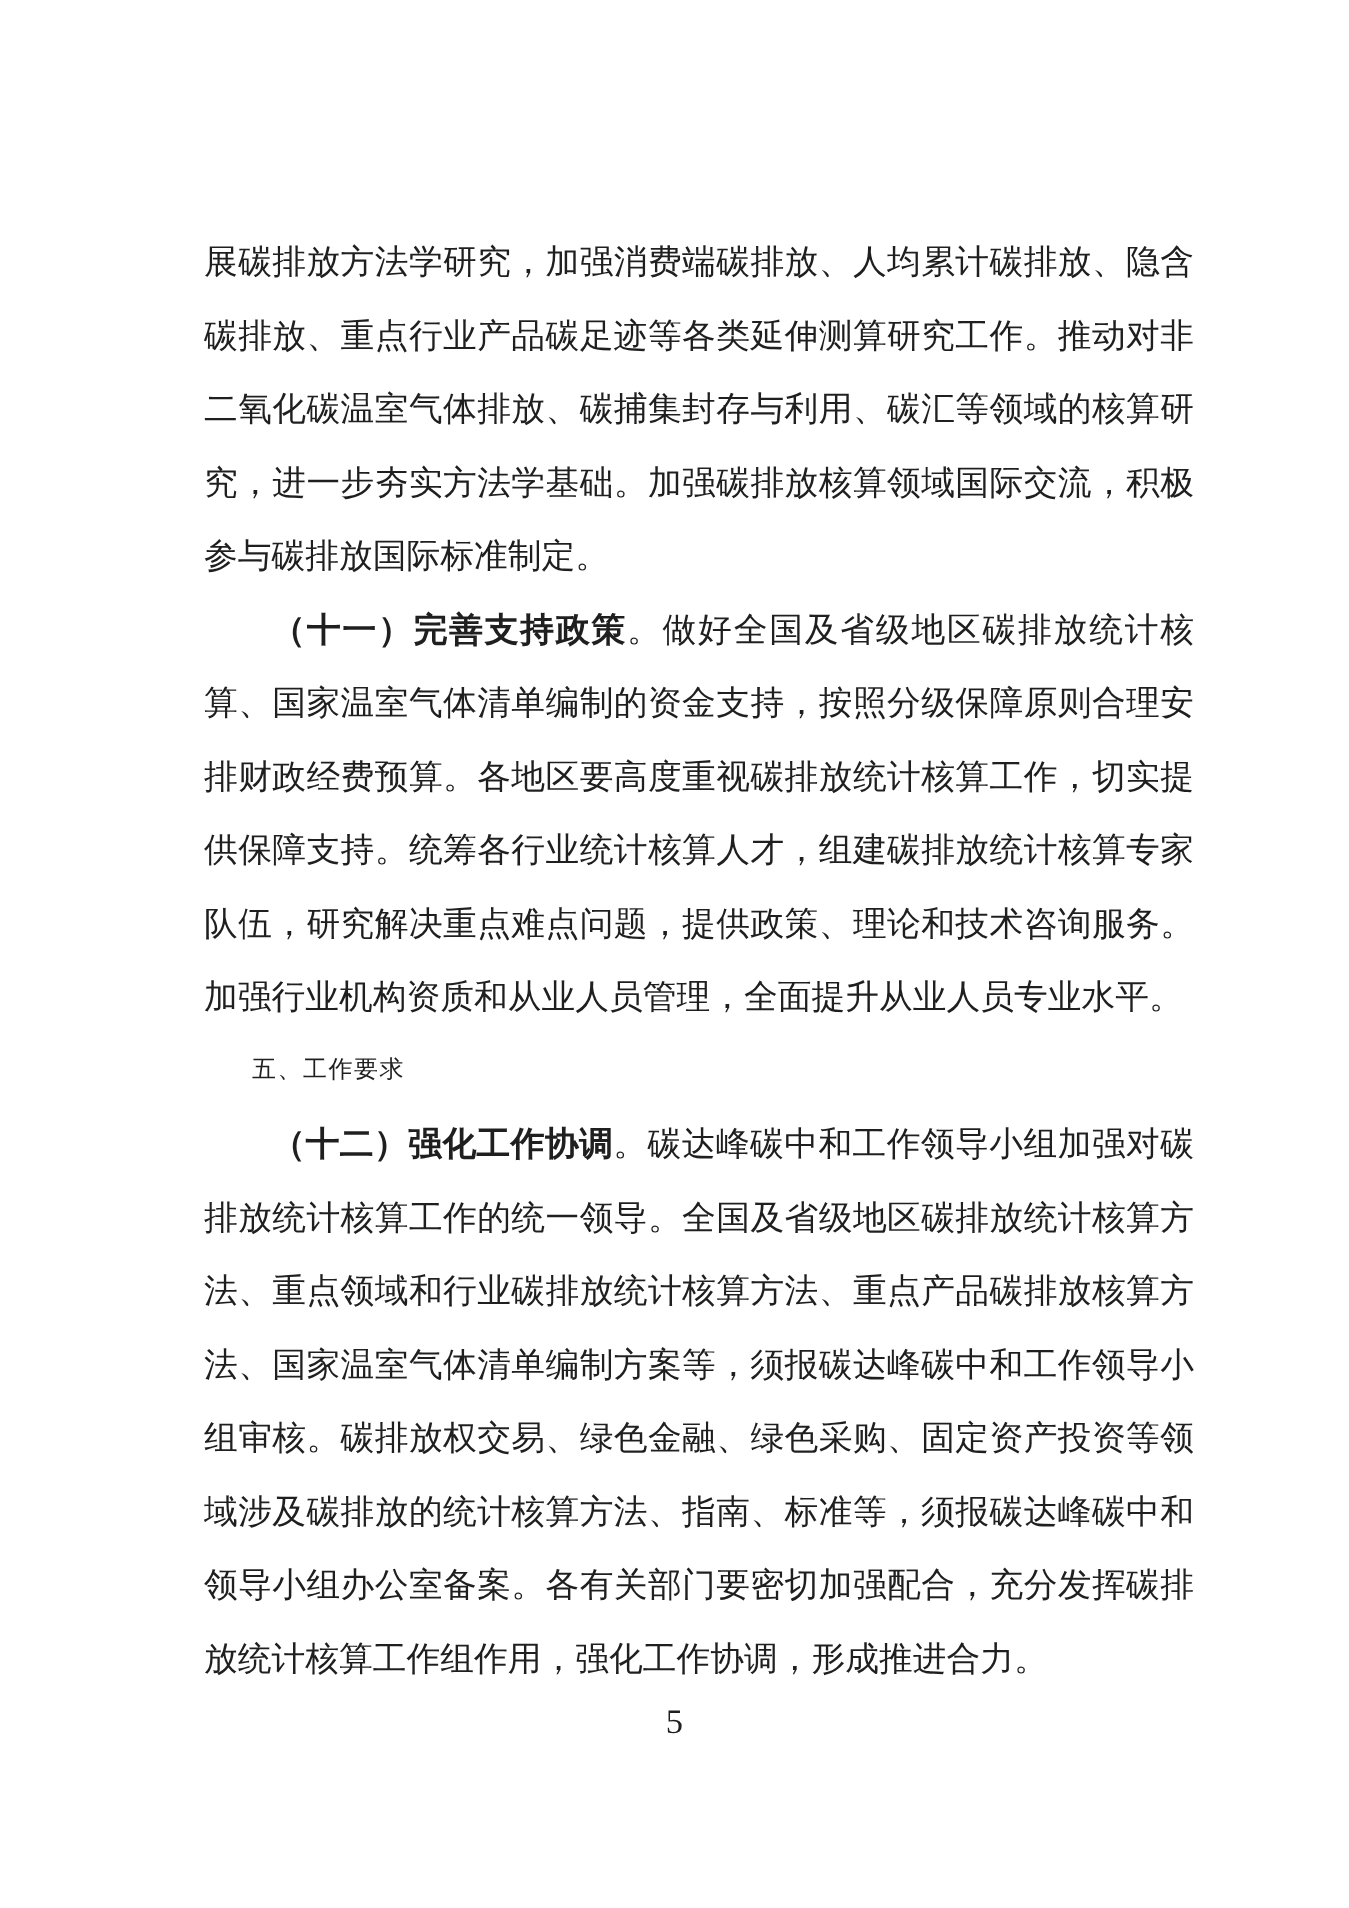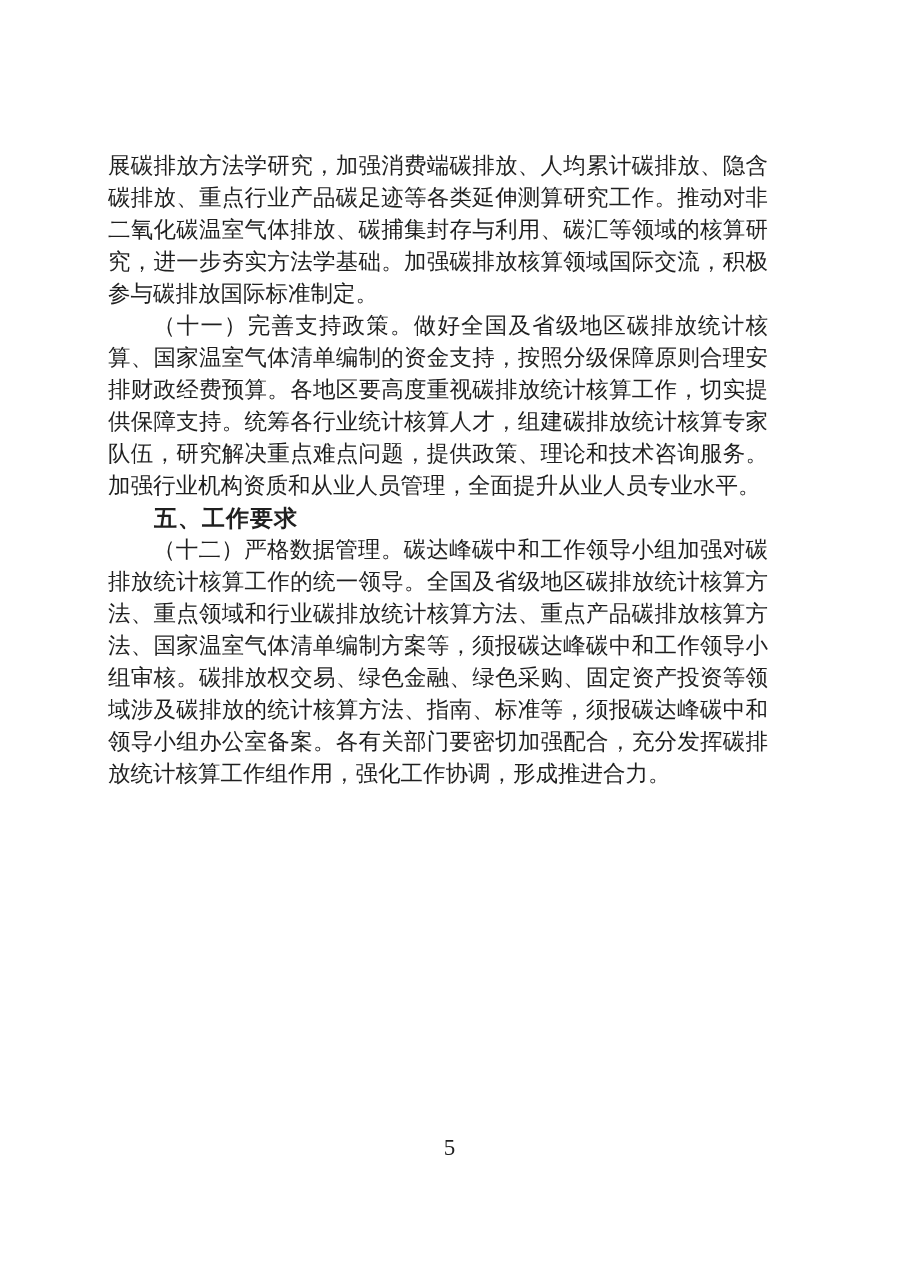"展碳排放方法学研究，加强消费端碳排放、人均累计碳排放、隐含碳排放、重点行业产品碳" .content { left: 108px -> 136px; line-height: 32px -> 49px }
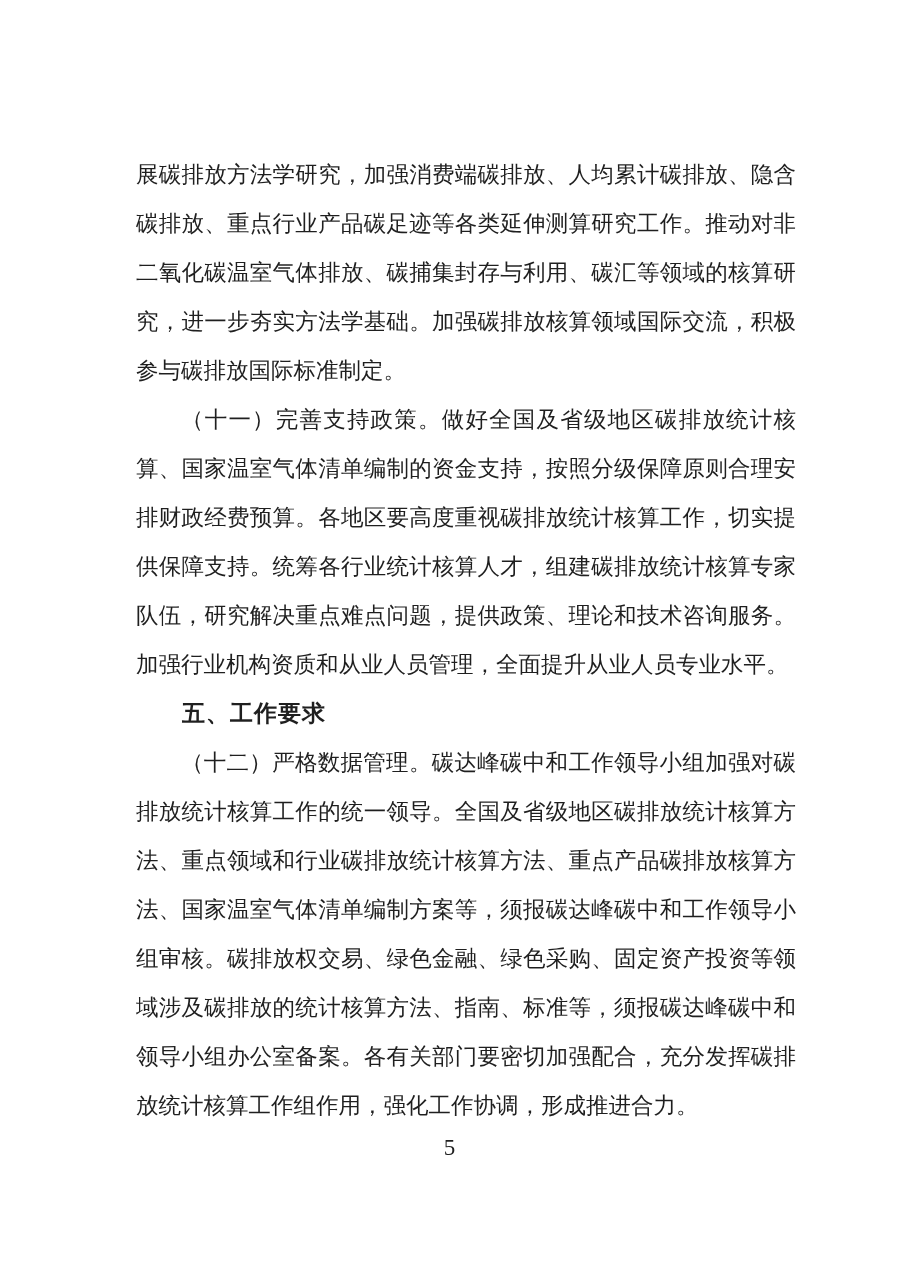"（十一）完善支持政策" .lead { font-weight: 400 -> 700 }
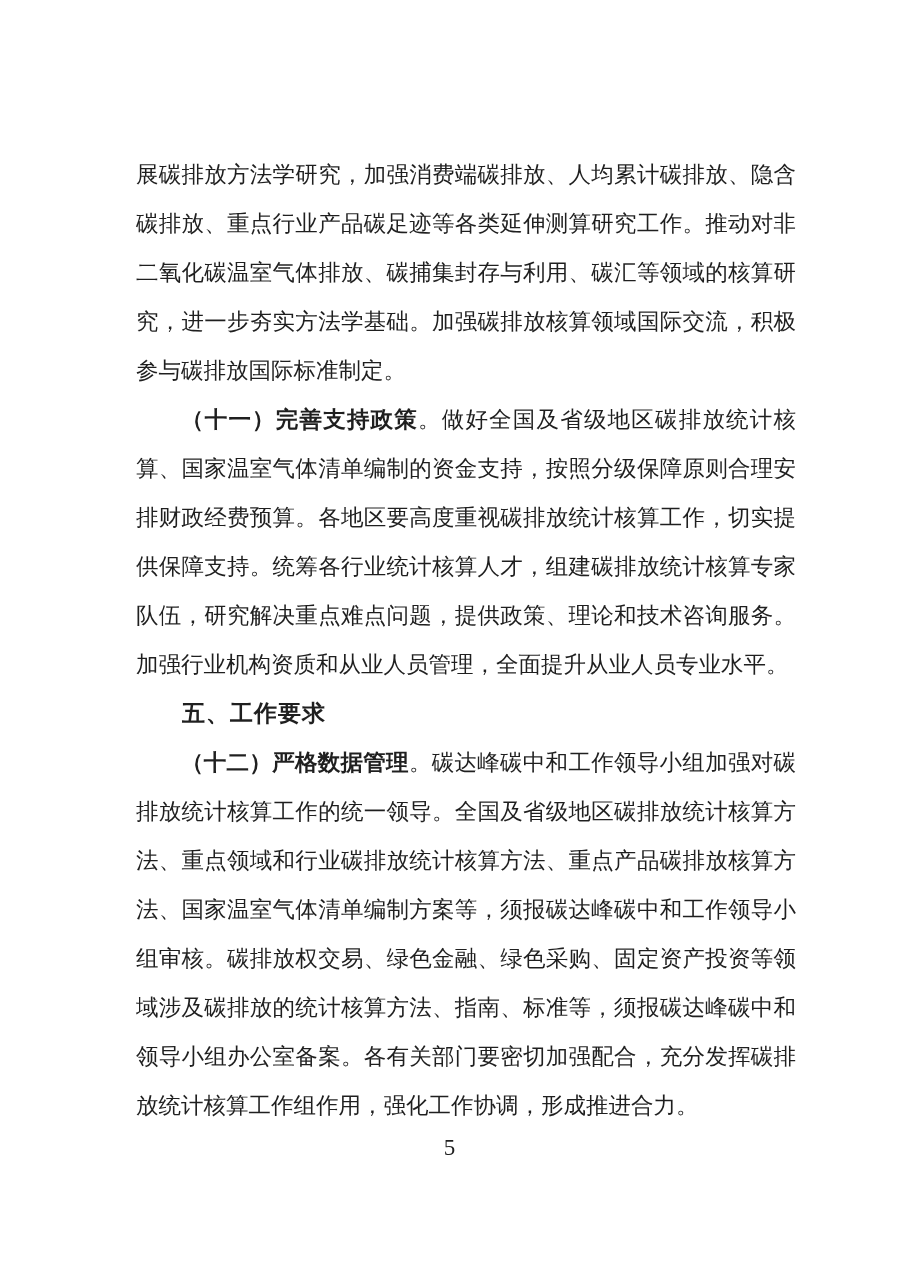"五、工作要求" .heading { font-size: 23px -> 16px; font-weight: 700 -> 400 }
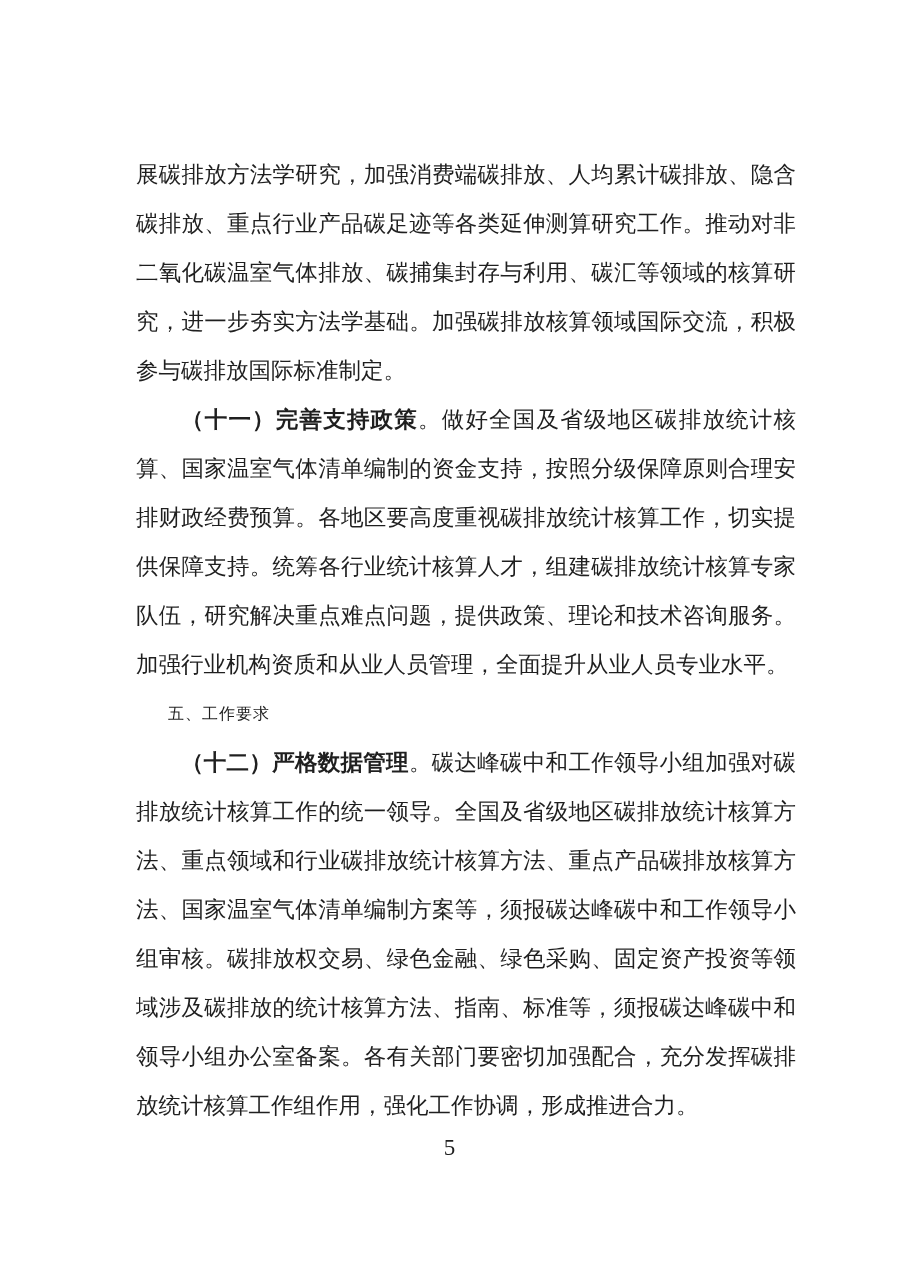"（十二）严格数据管理" span.lead { text: 严格数据管理 -> 强化工作协调 }
